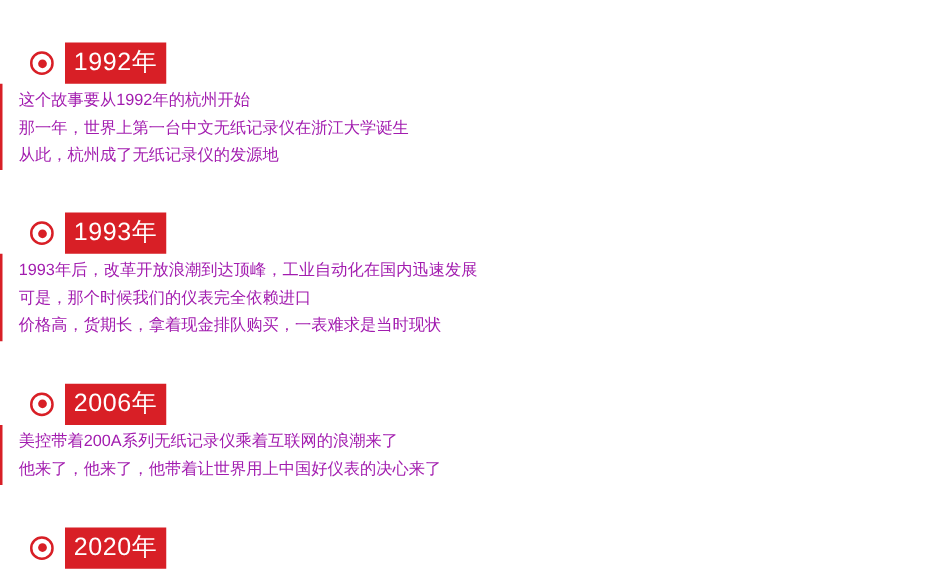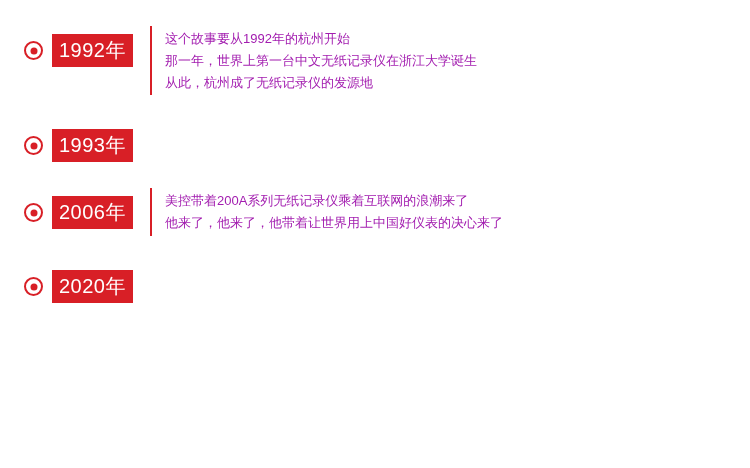"1992年" .entry { flex-direction: none -> column }
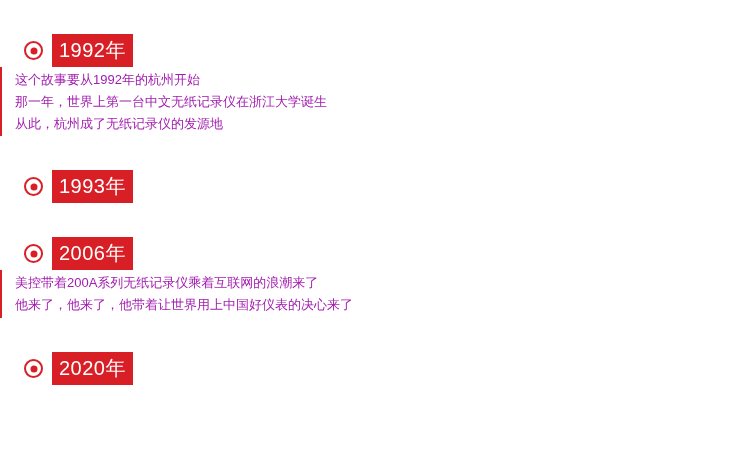"1993年后，改革开放浪潮到达顶峰，工业自动化在国内迅速发展" div.text-col { html: none -> <div> <div>1993年后，改革开放浪潮到达顶峰，工业自动化在国内迅速发展</div> <div>可是，那个时候我们的仪表完全依赖进口</div> <div>价格高，货期长，拿着现金排队购买，一表难求是当时现状</div> </div> }
